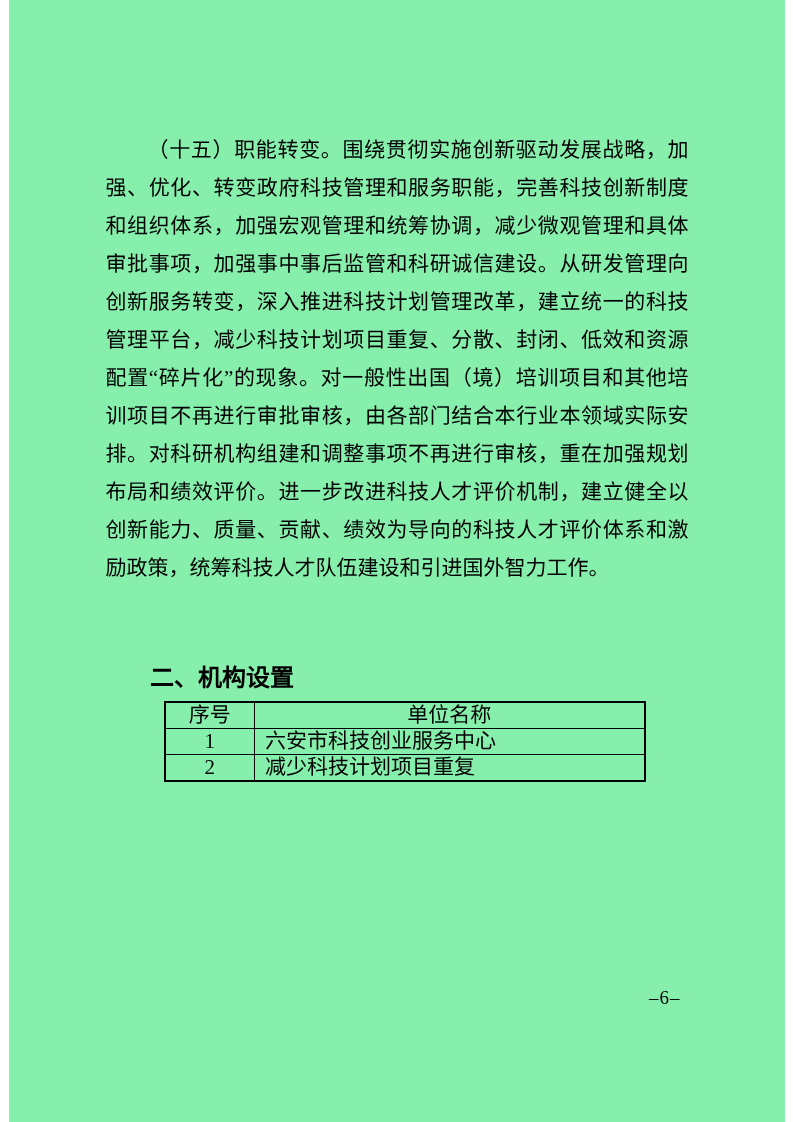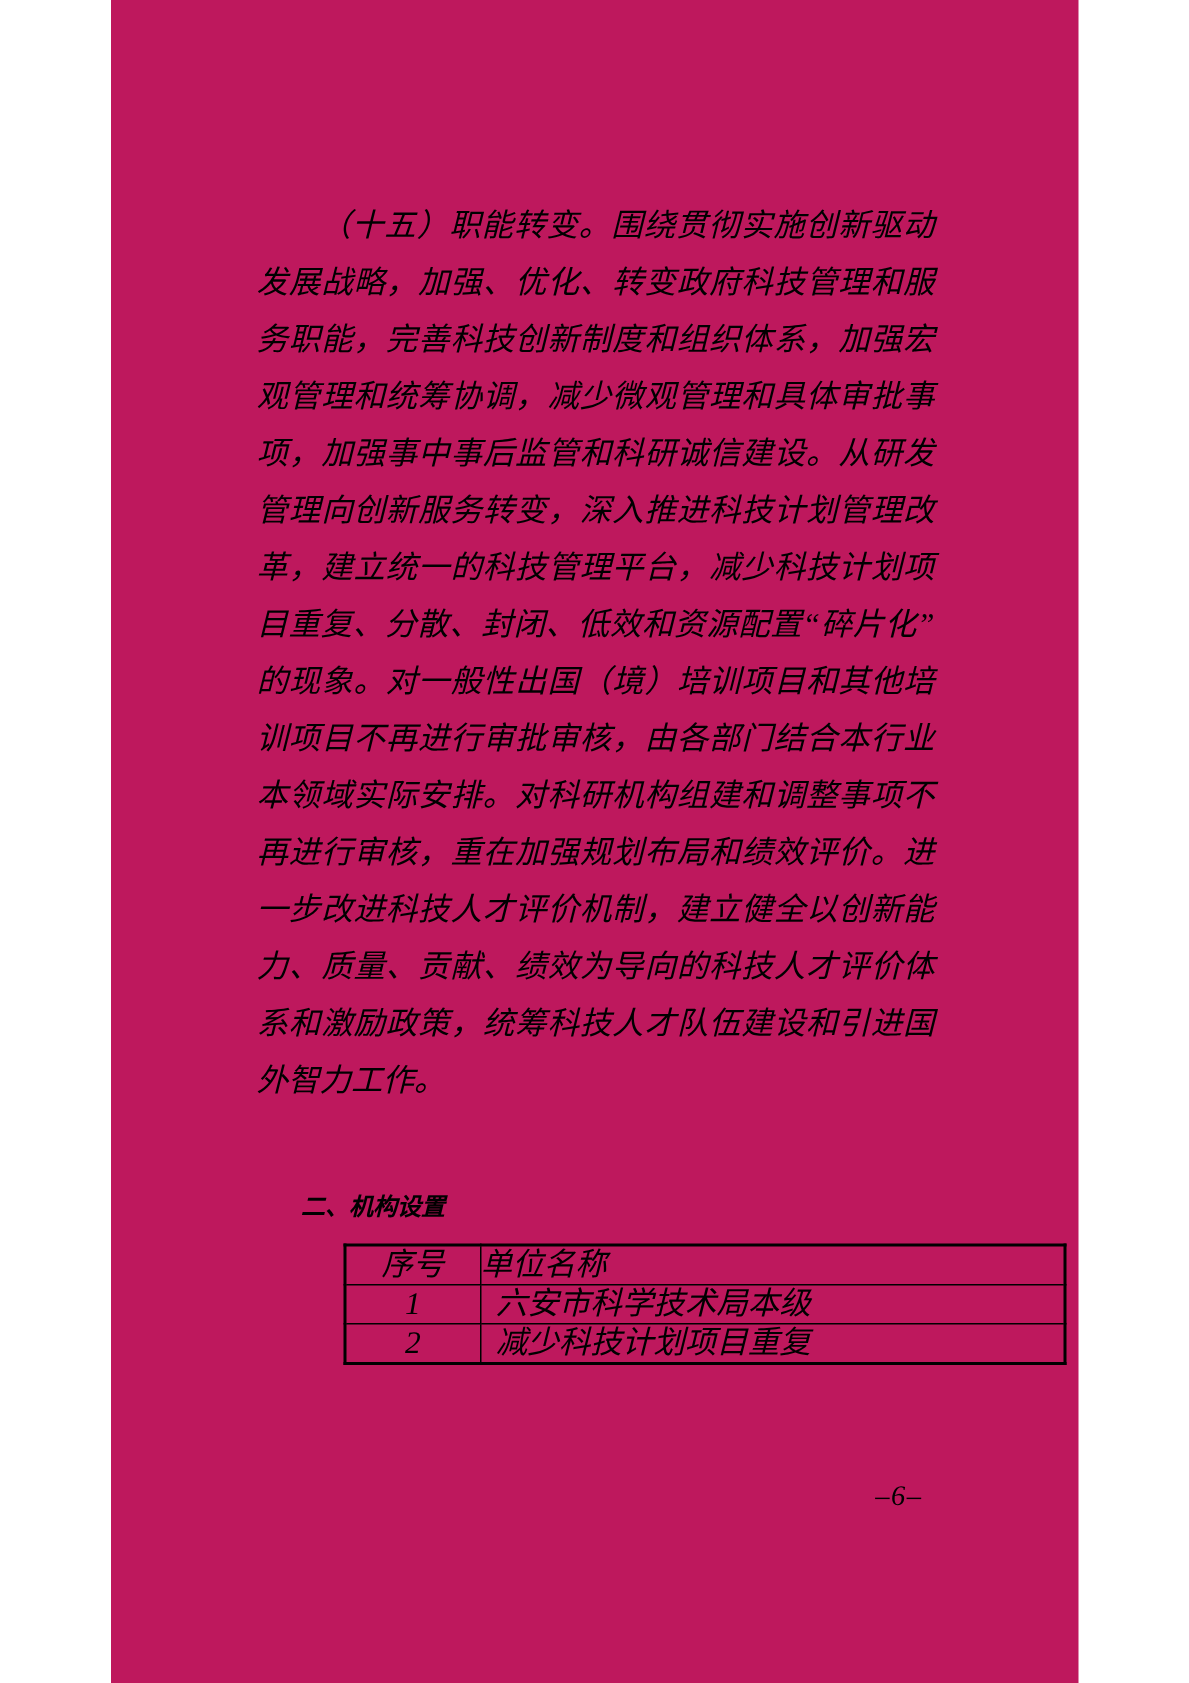"（十五）职能转变。围绕贯彻实施创新驱动发展战略，加强、优化、转变政府科技管理和服" .page { background: #be185d -> #86efac; font-style: italic -> none; width: 645px -> 776px }
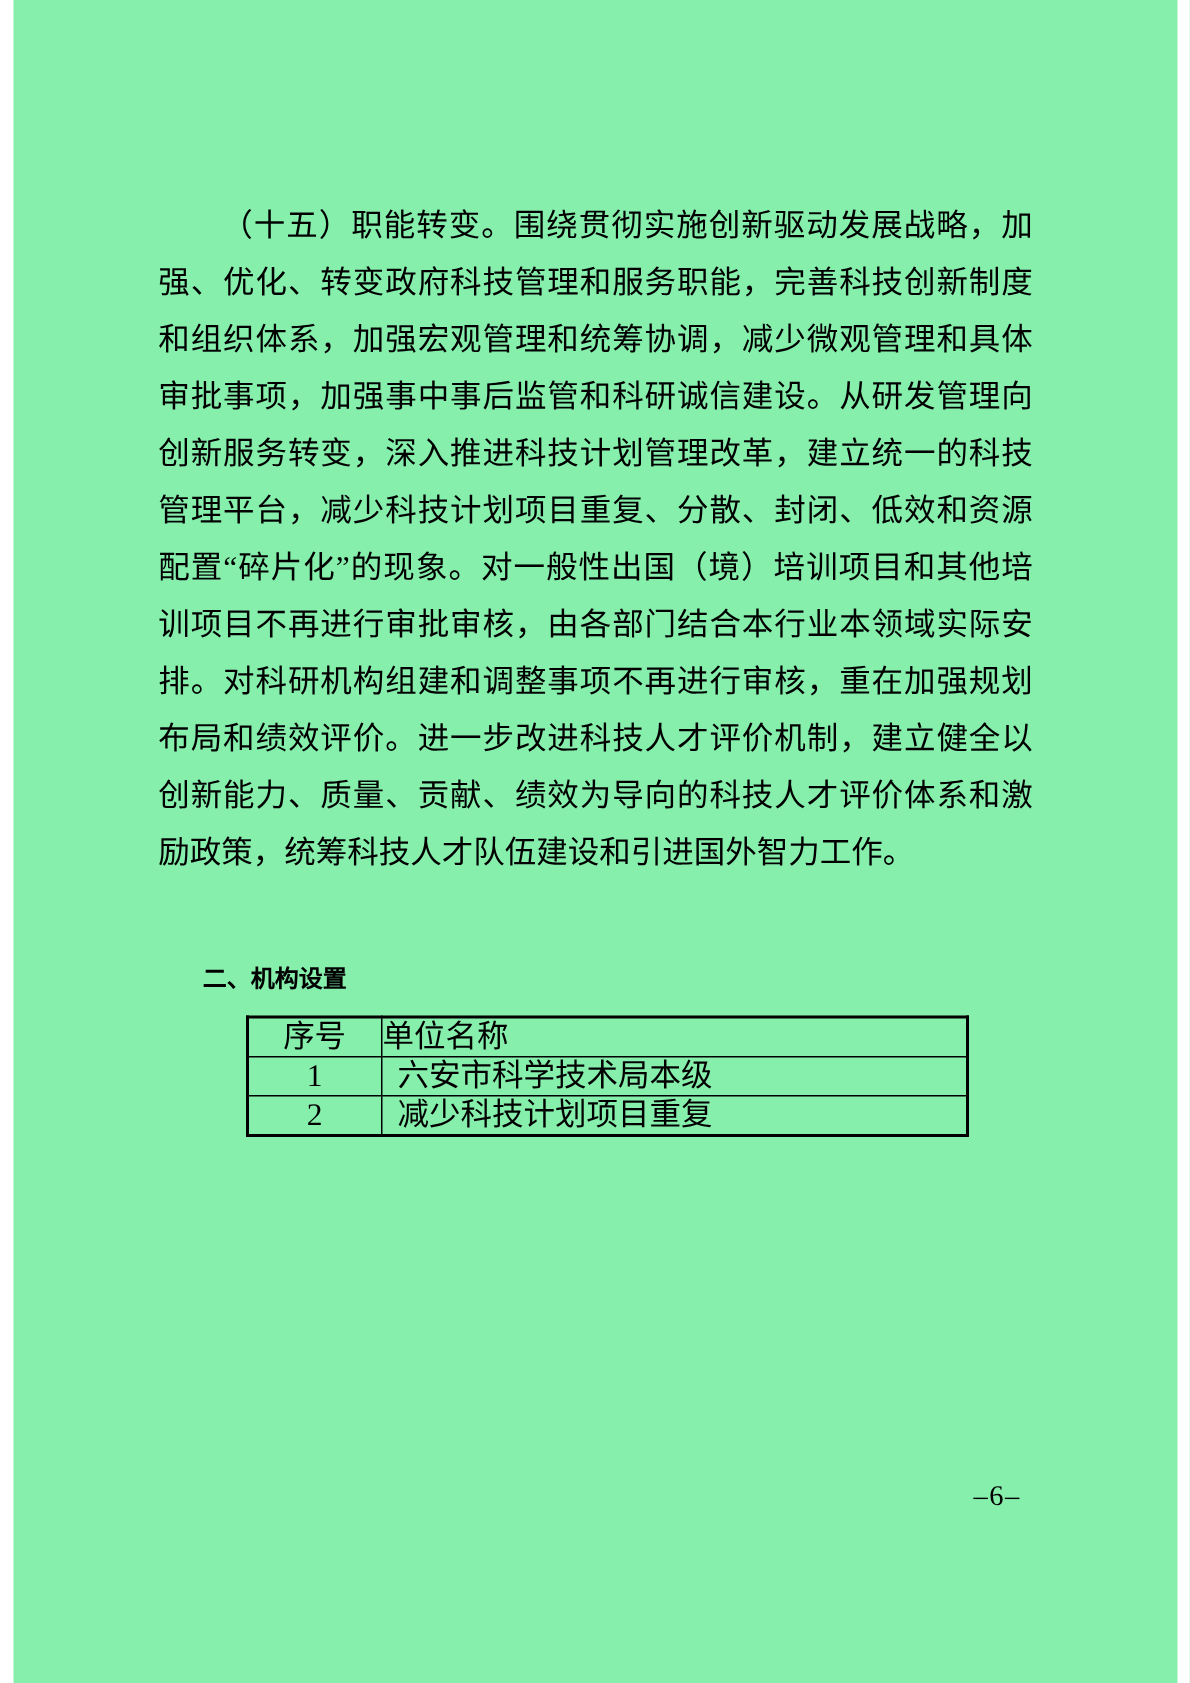"二、机构设置" .section-heading { font-size: 16px -> 24px; margin-top: 48px -> 72px }
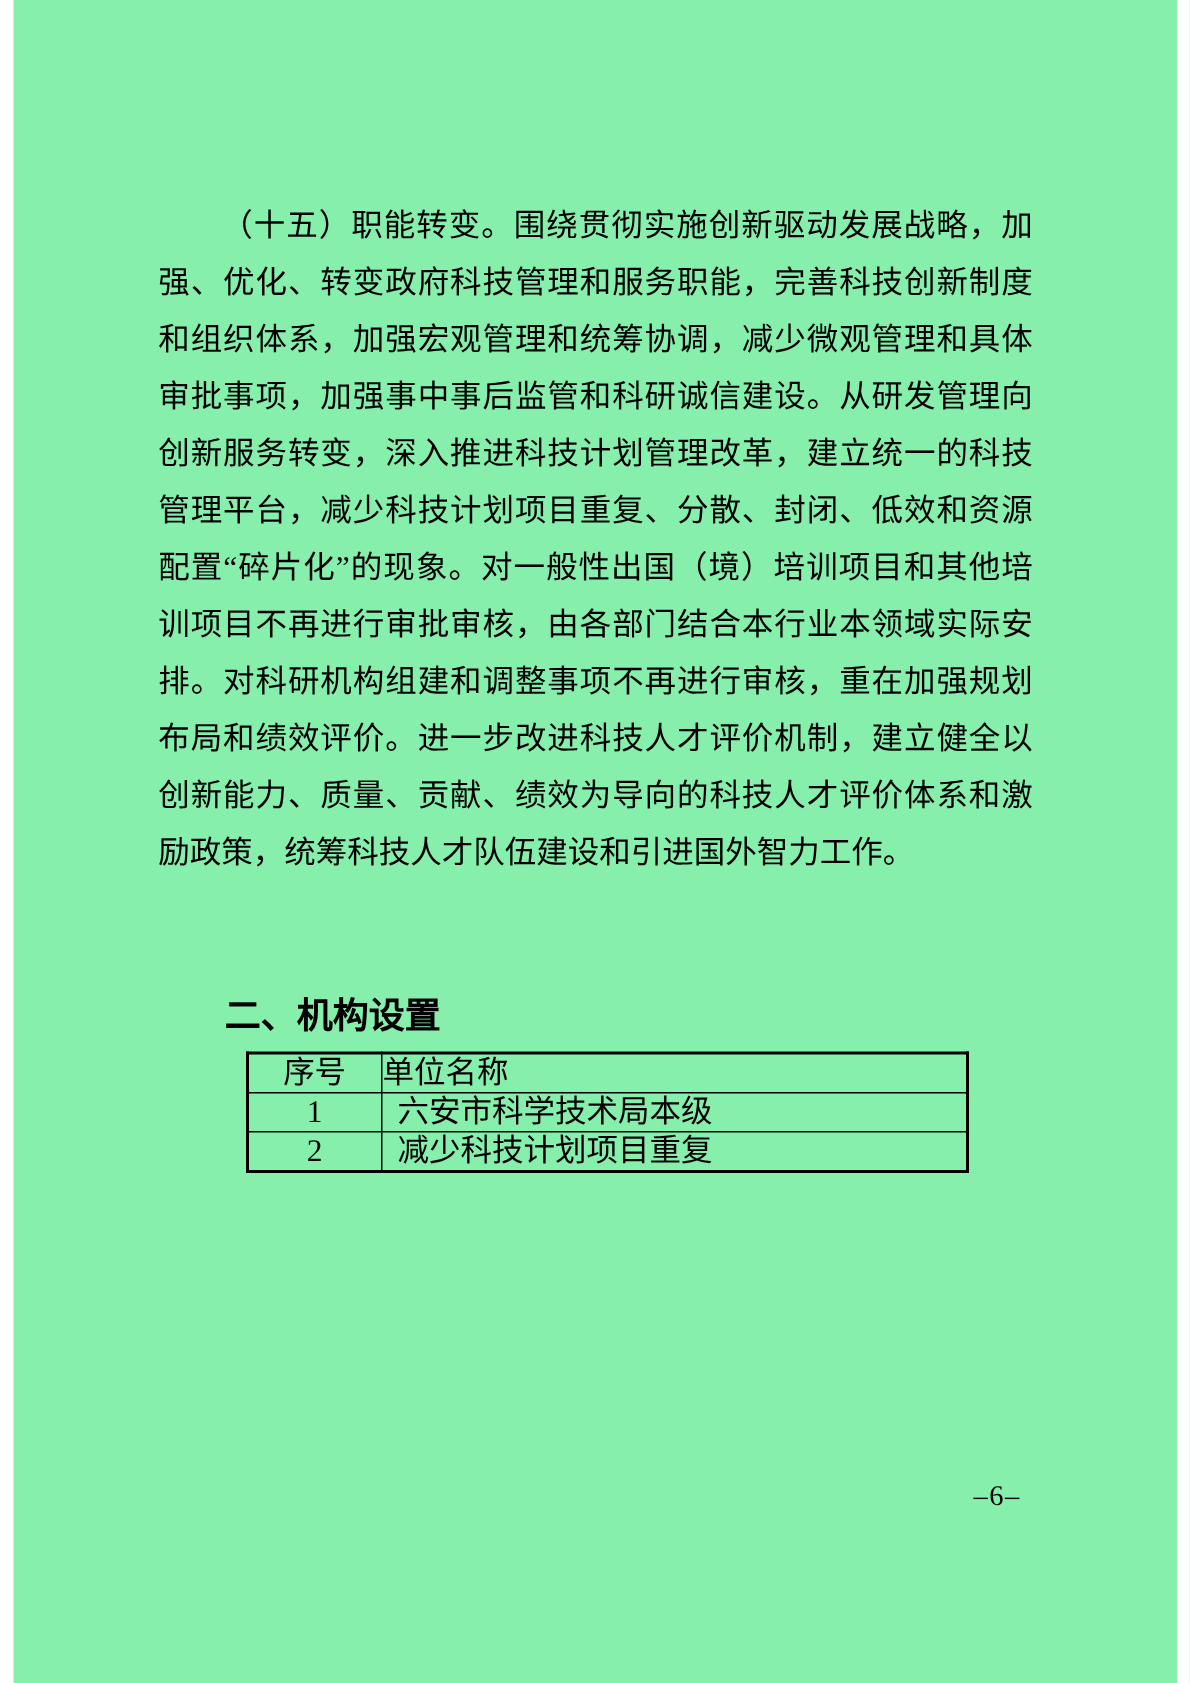"单位名称" .col-name { text-align: left -> center }
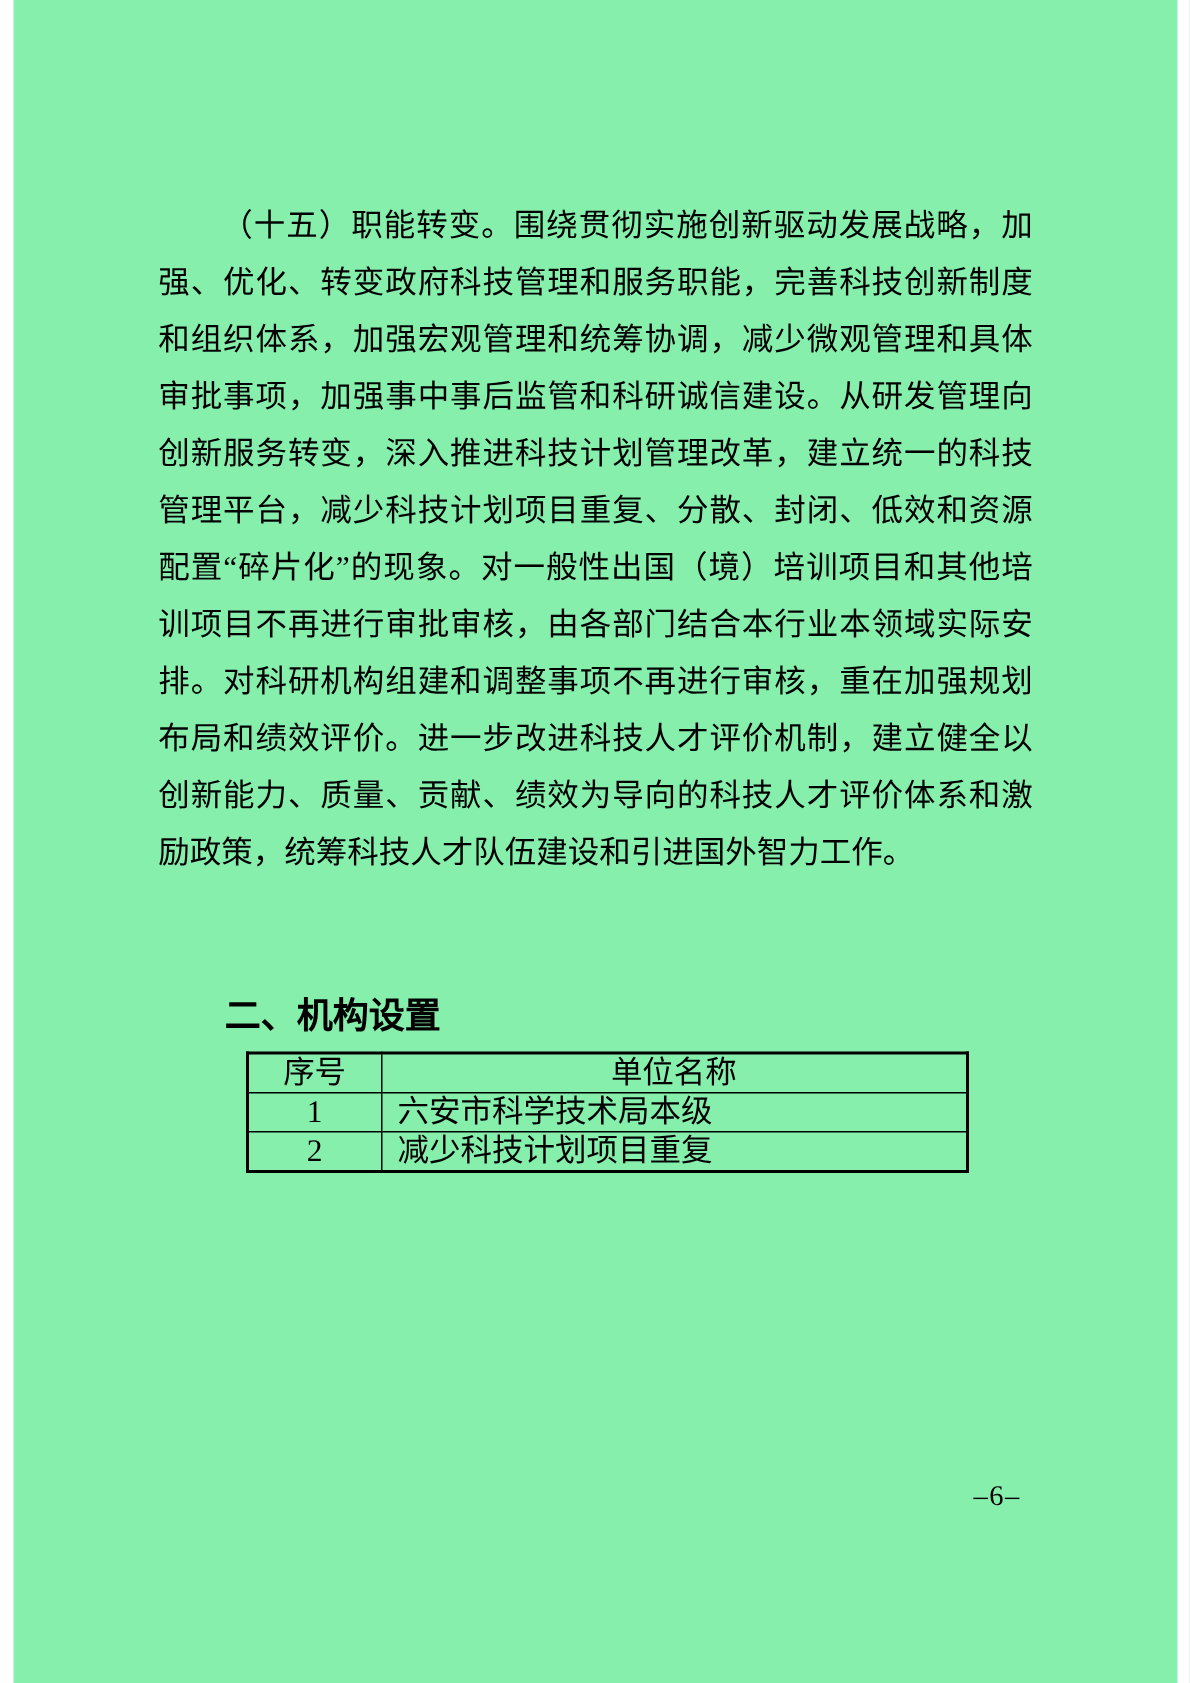"六安市科学技术局本级" td.cell-name { text: 学技术局本级 -> 技创业服务中心 }
